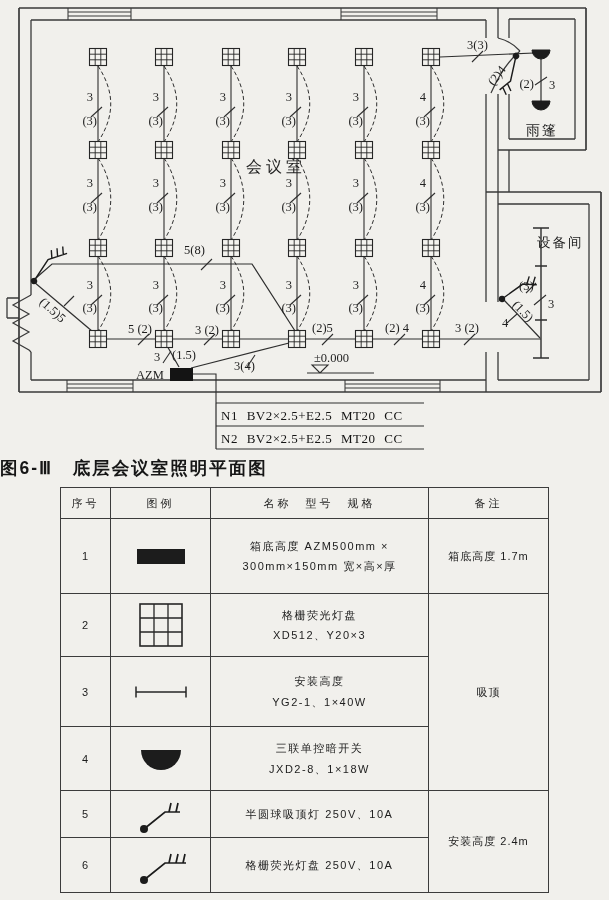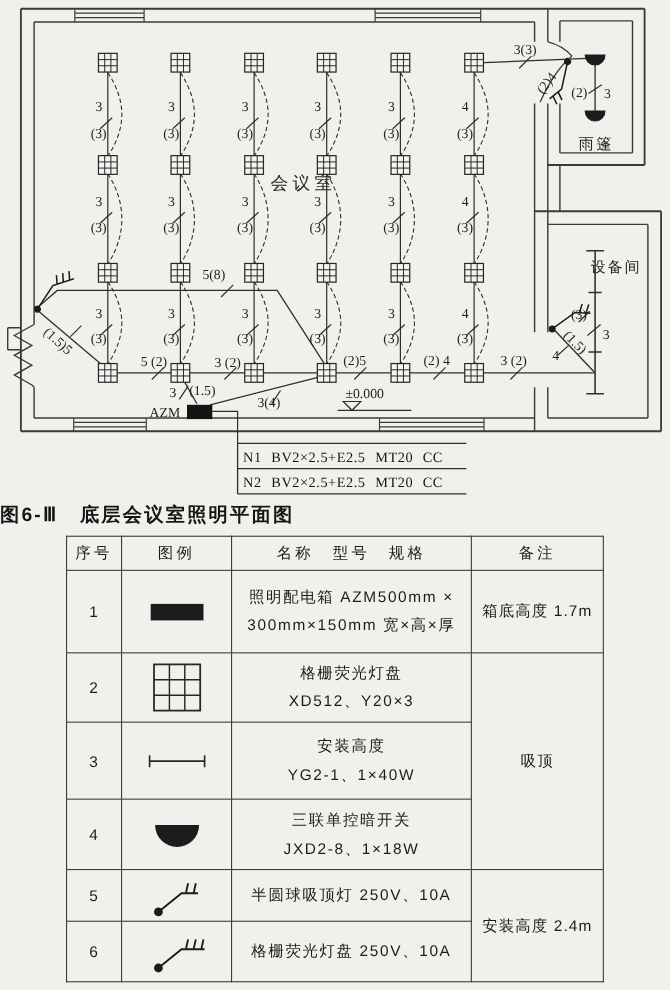"序号" table.legend th, table.legend td { font-size: 14px -> 11px }
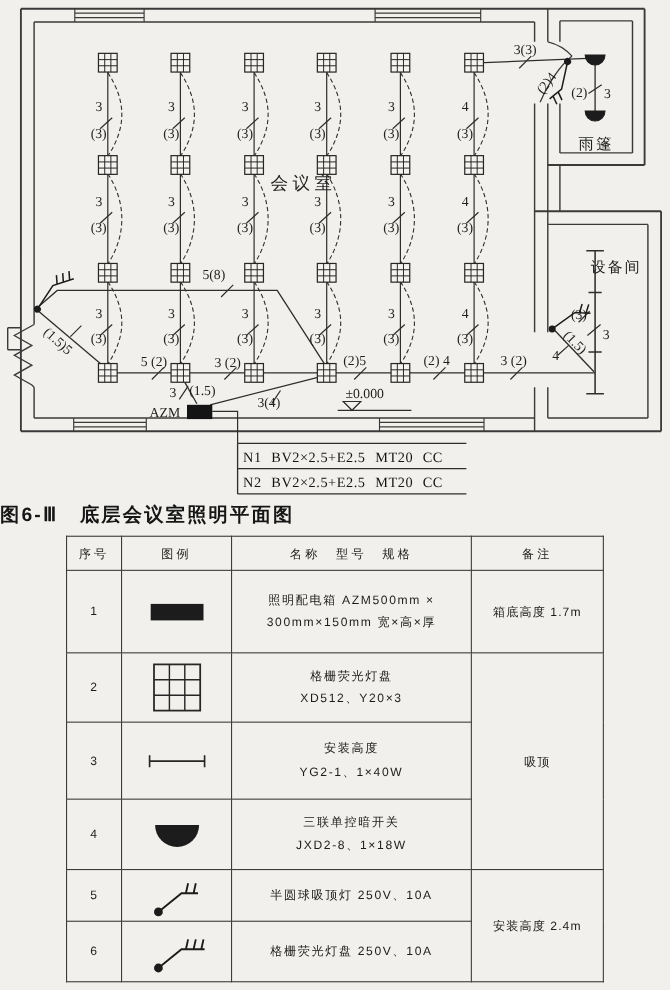"照明配电箱 AZM500mm ×" div.name-line { text: 照明配电箱 -> 箱底高度 }
